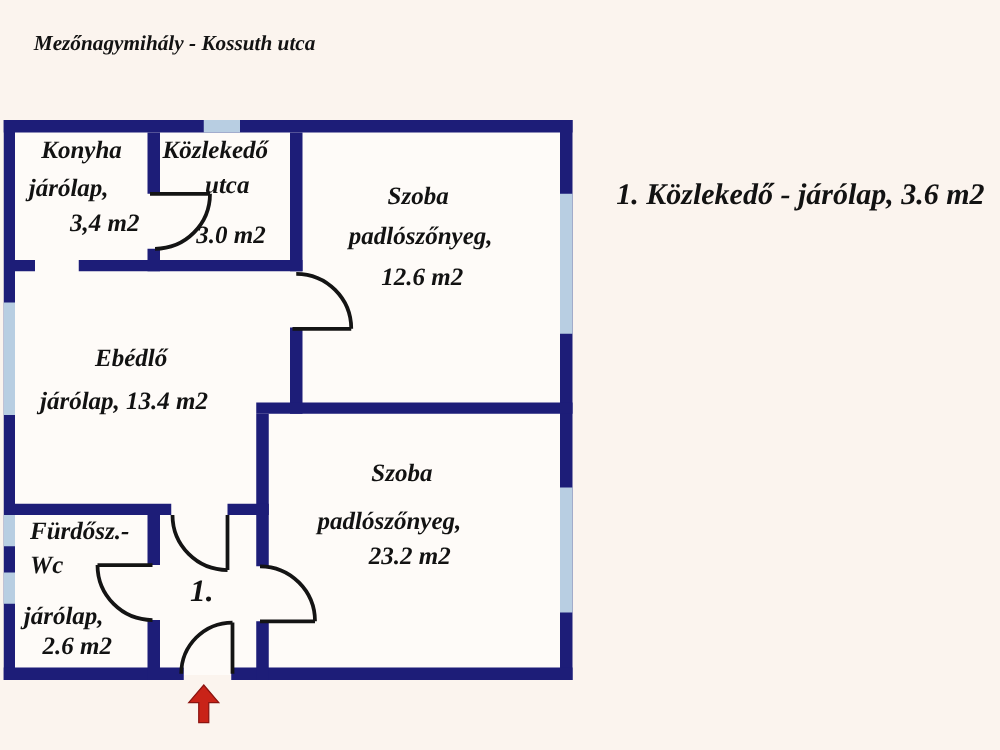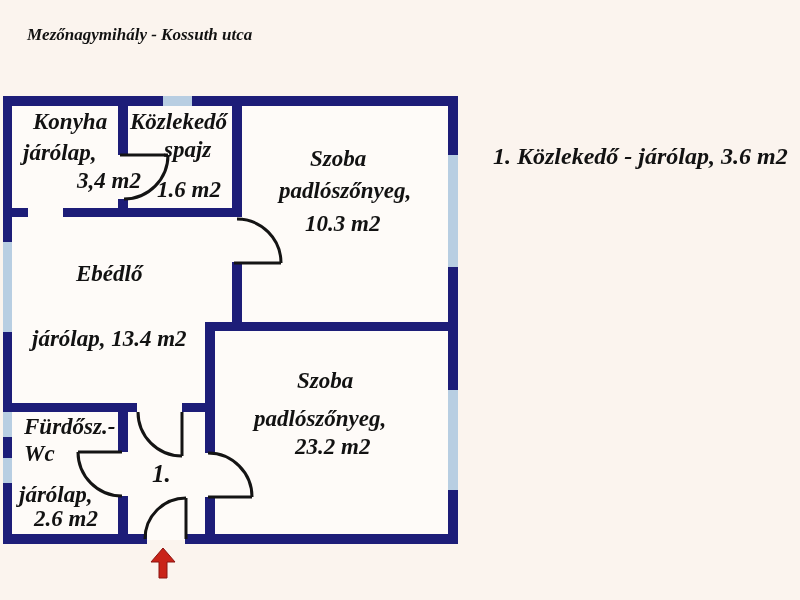"Konyha" .label { font-size: 23px -> 20px }
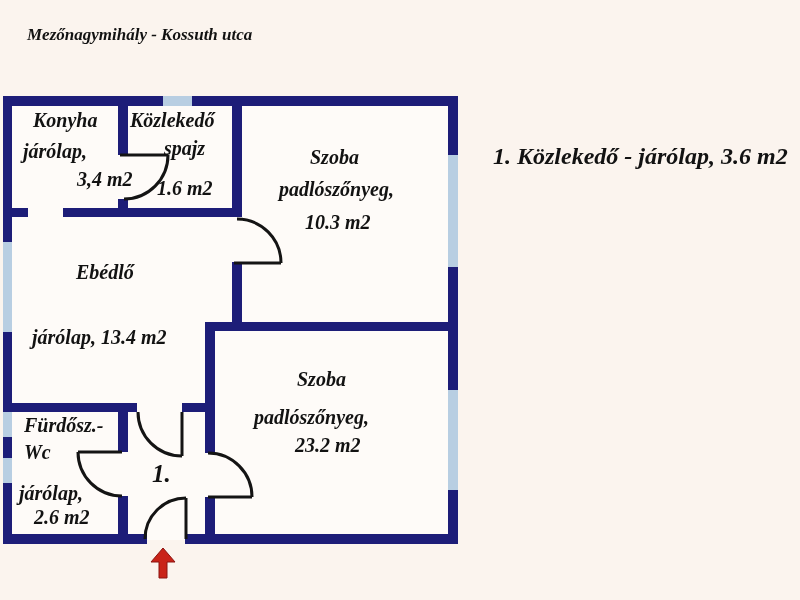"spajz" div.label { text: spajz -> utca }
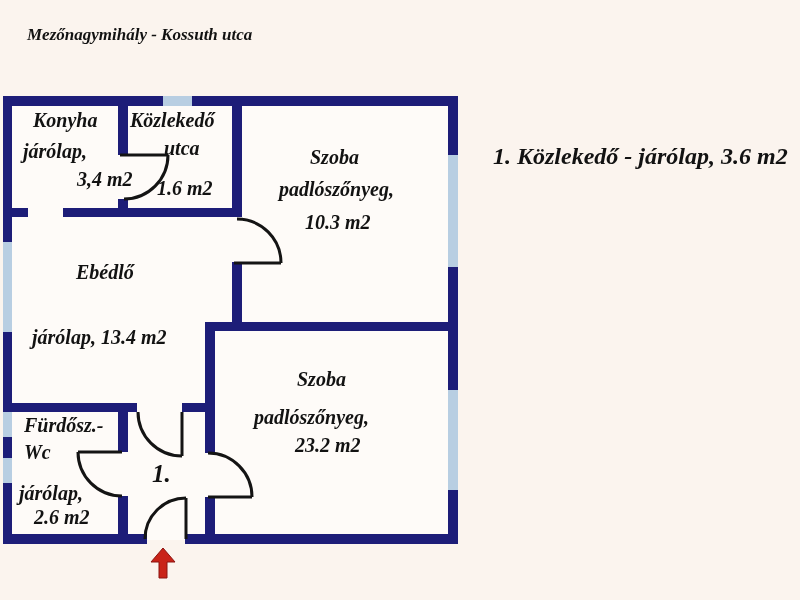"3,4 m2" div.label { left: 77px -> 56px }
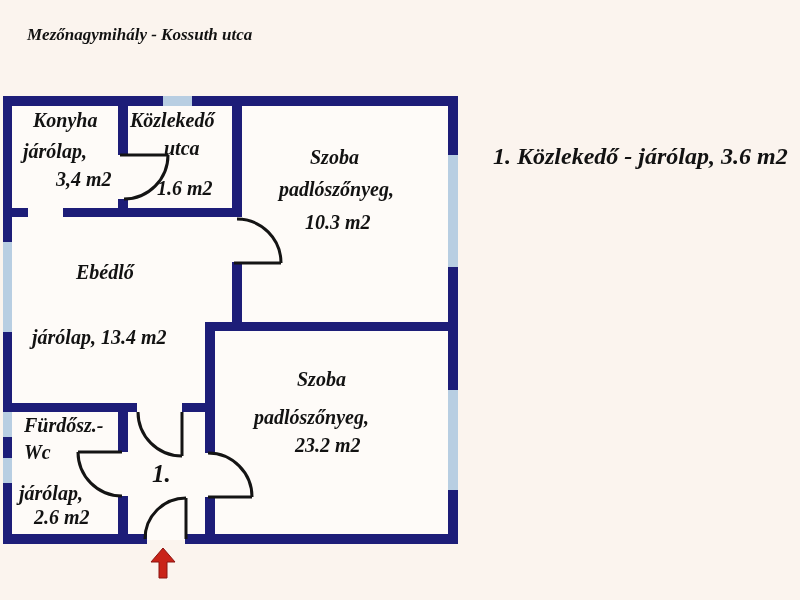"1.6 m2" div.label { text: 1.6 -> 3.0 }
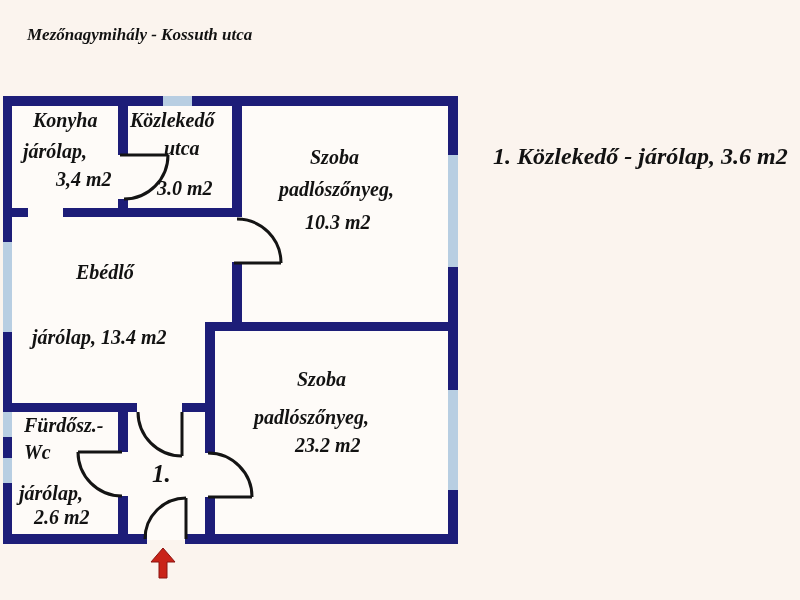"10.3 m2" div.label { text: 10.3 -> 12.6 }
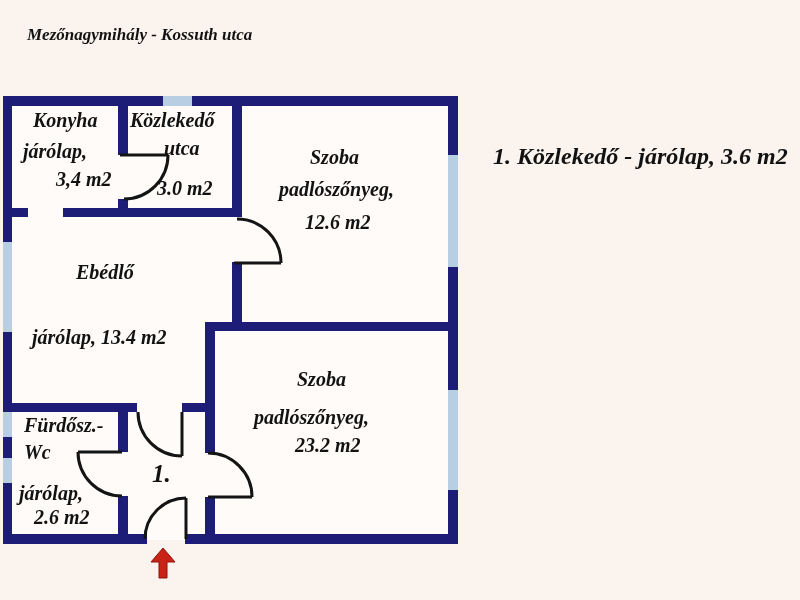"Ebédlő" div.label { top: 262px -> 277px }
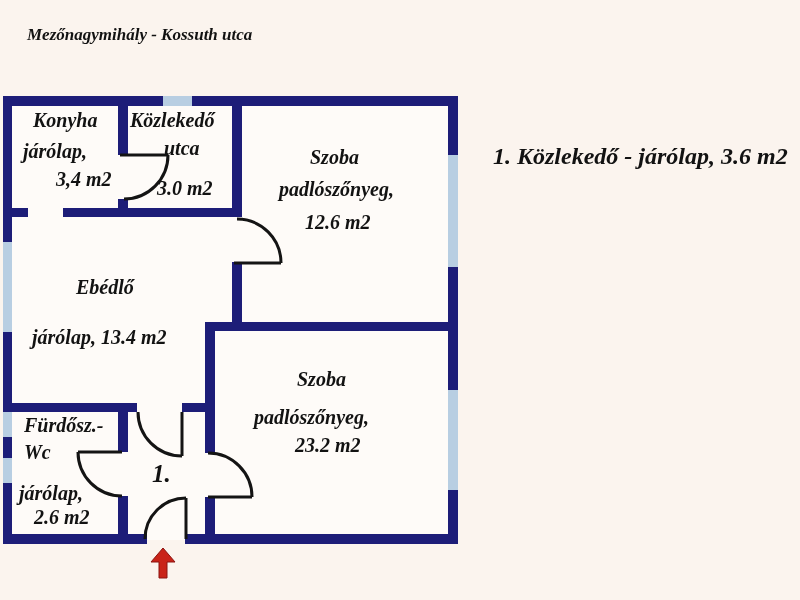"járólap, 13.4 m2" div.label { margin-top: 16px -> none }
